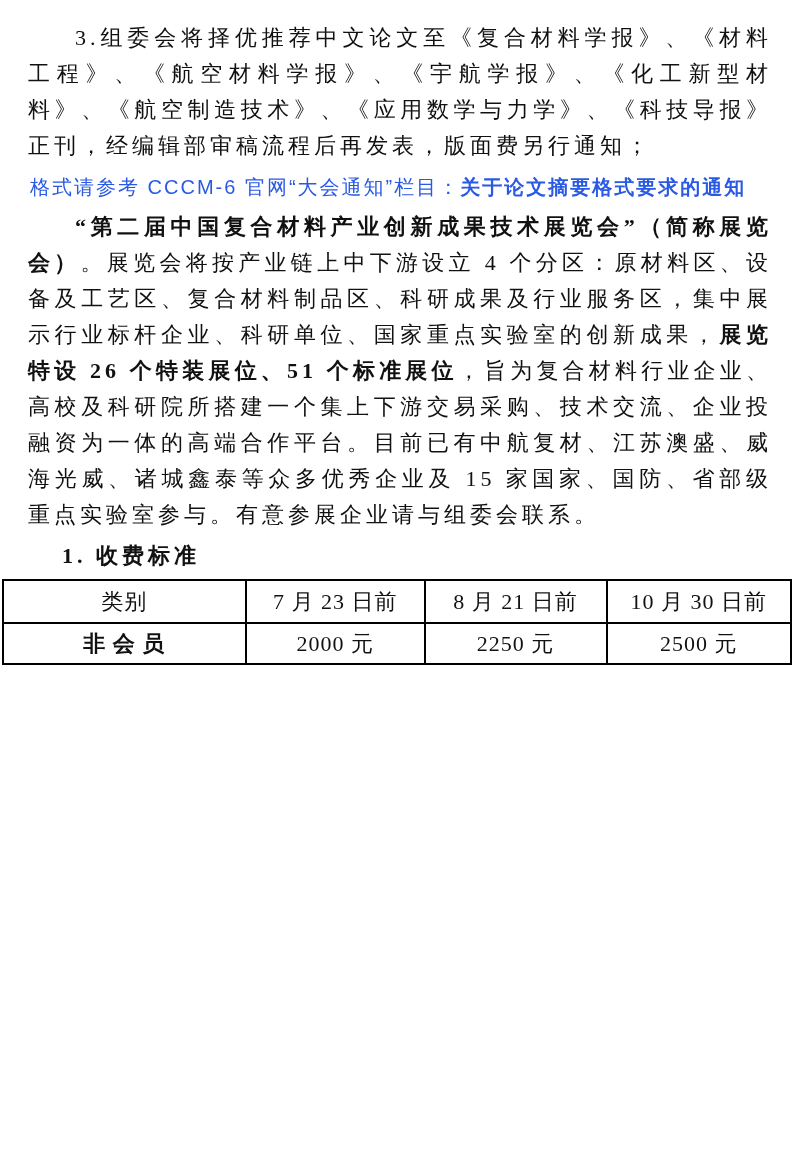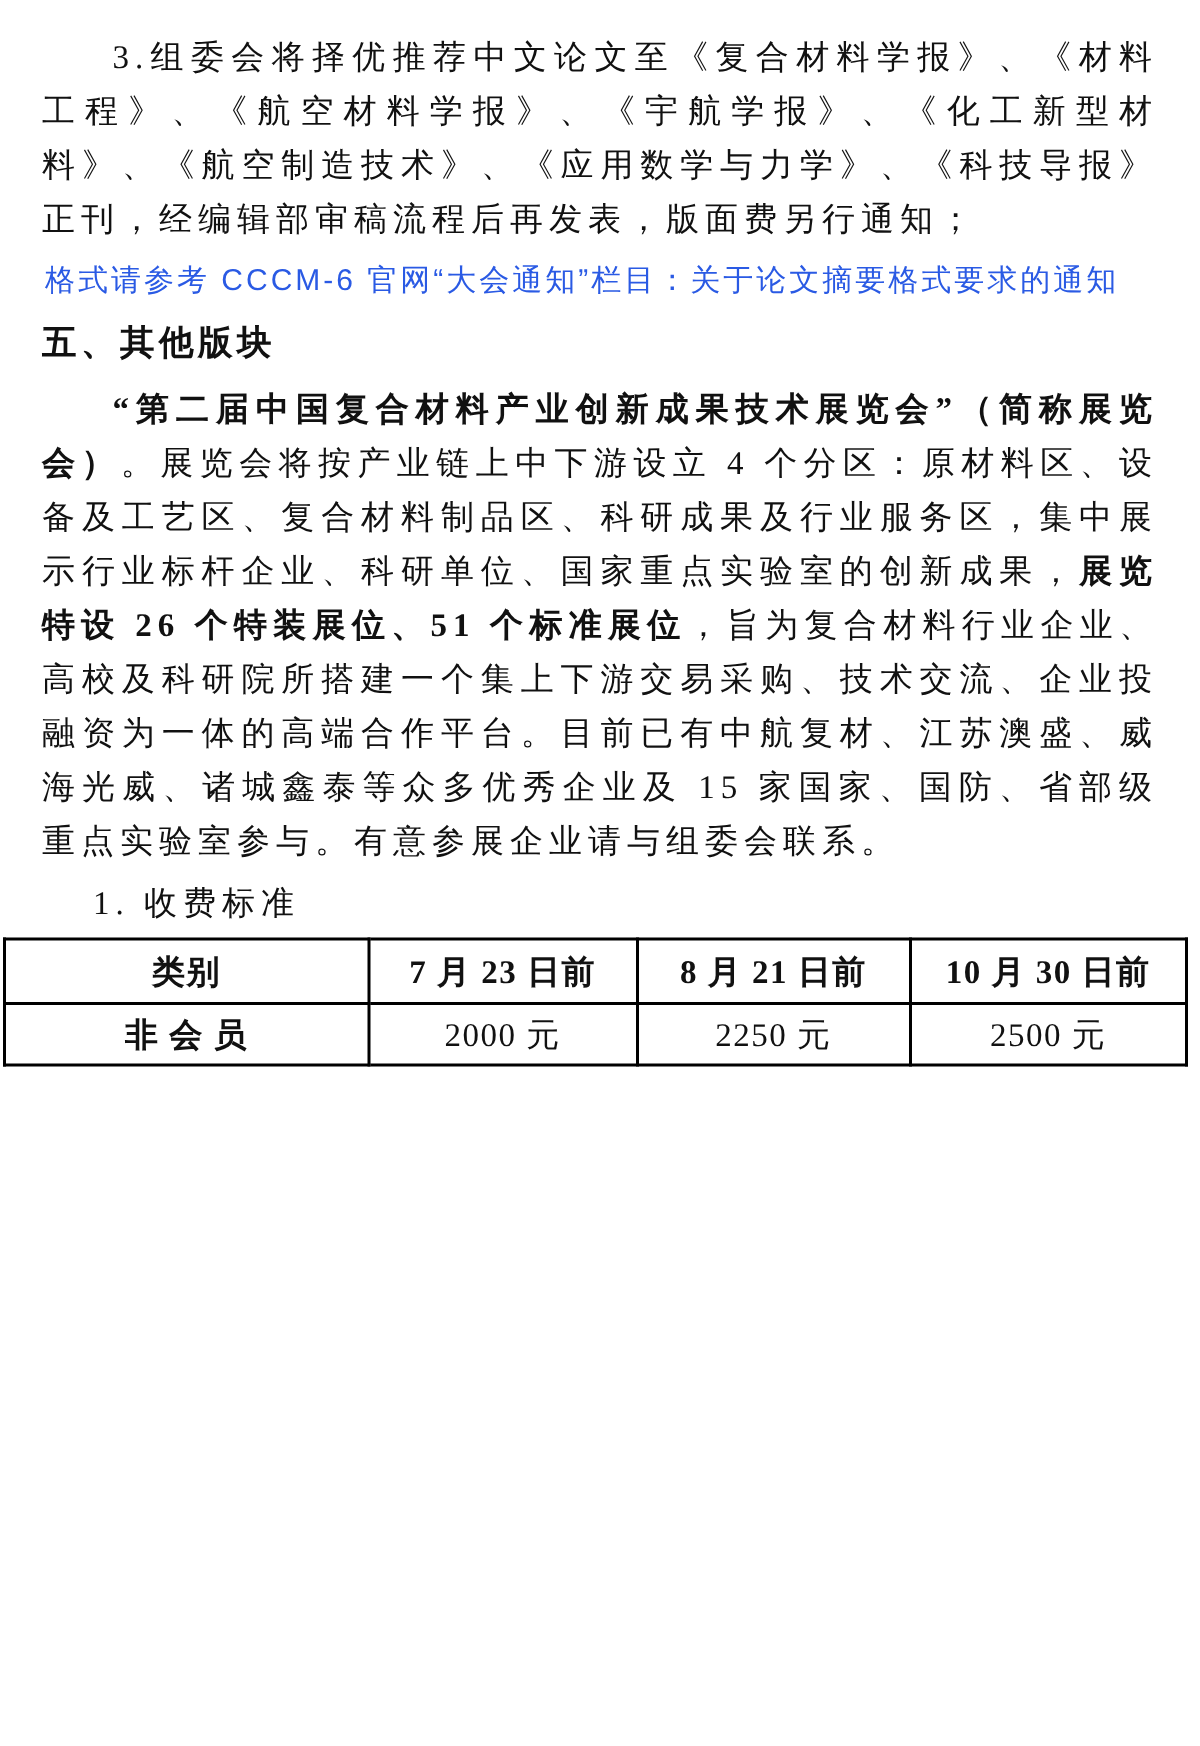"关于论文摘要格式要求的通知" p.link-line b { font-weight: normal -> bold }
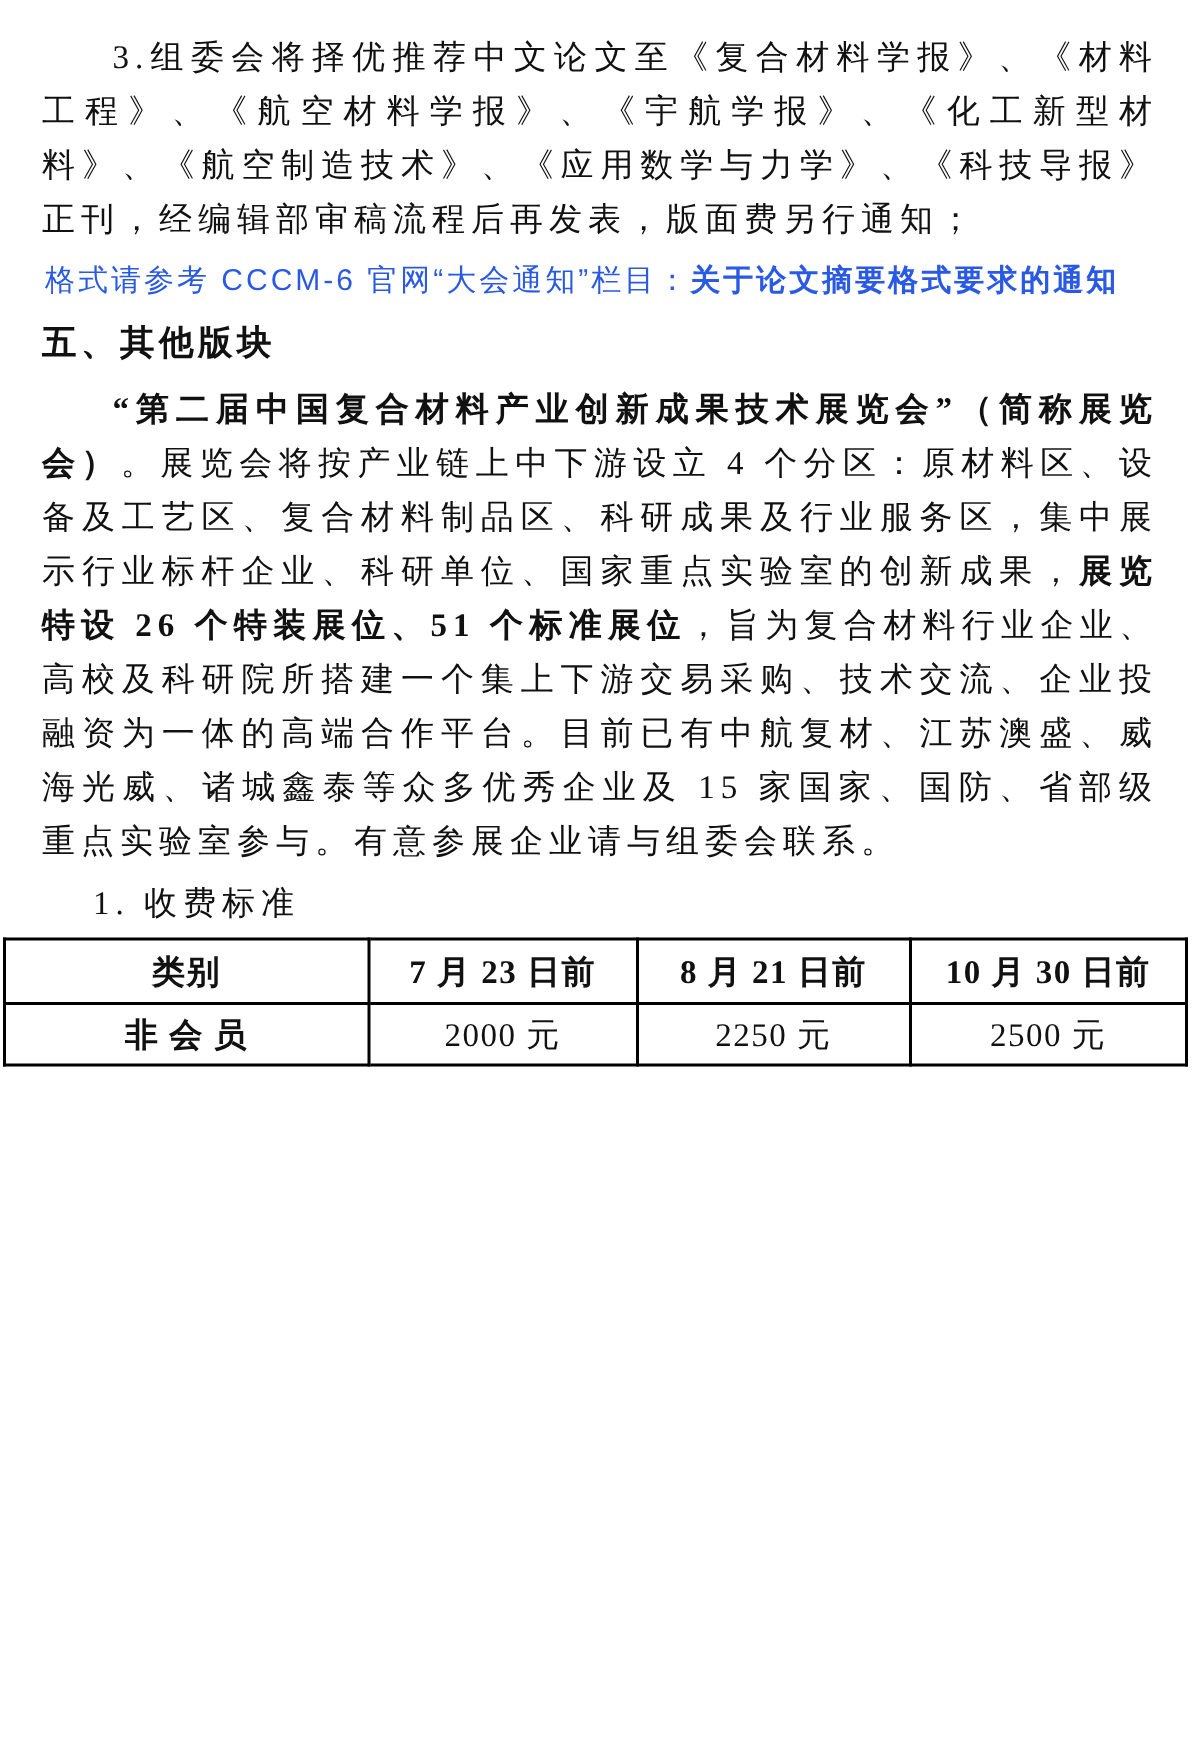"五、其他版块" h2.heading { html: <h2><span>五、其他版块</span></h2> -> none }
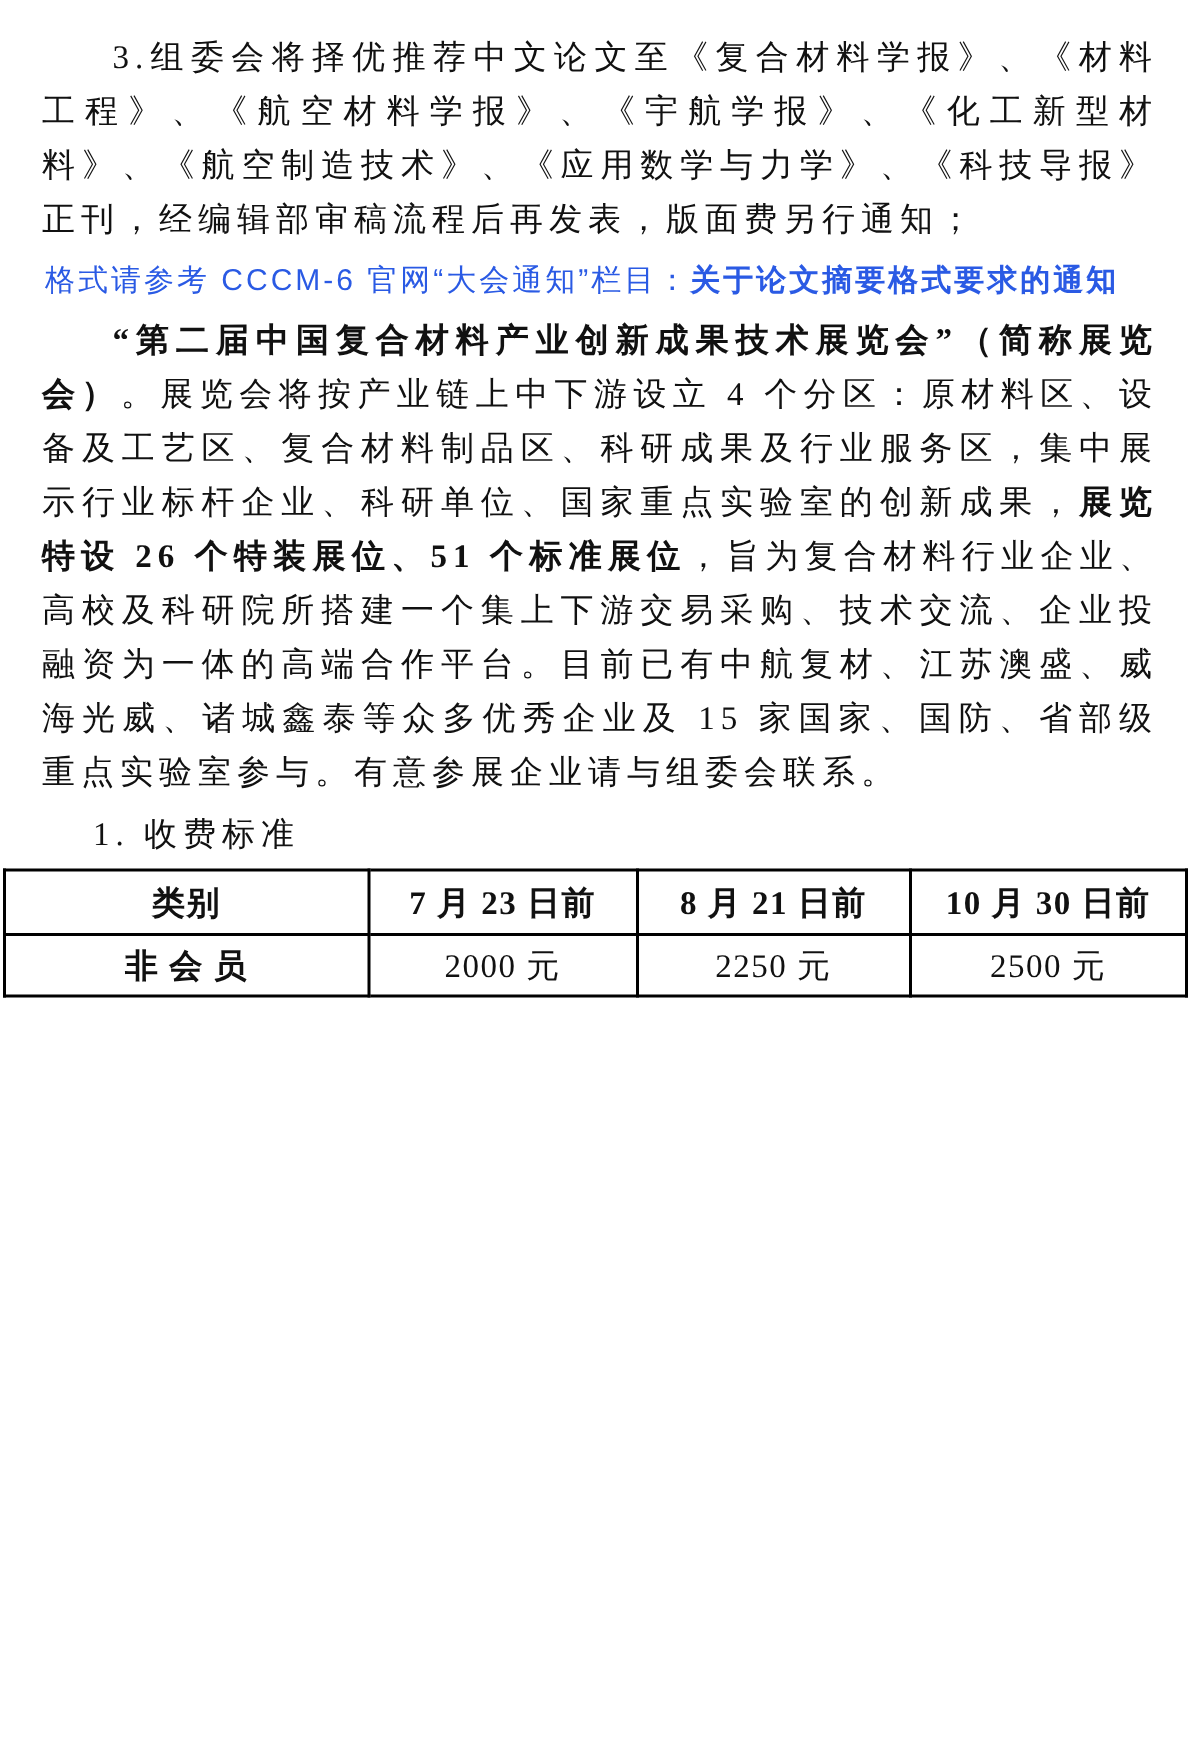"1. 收费标准" p.subheading { font-weight: normal -> bold }
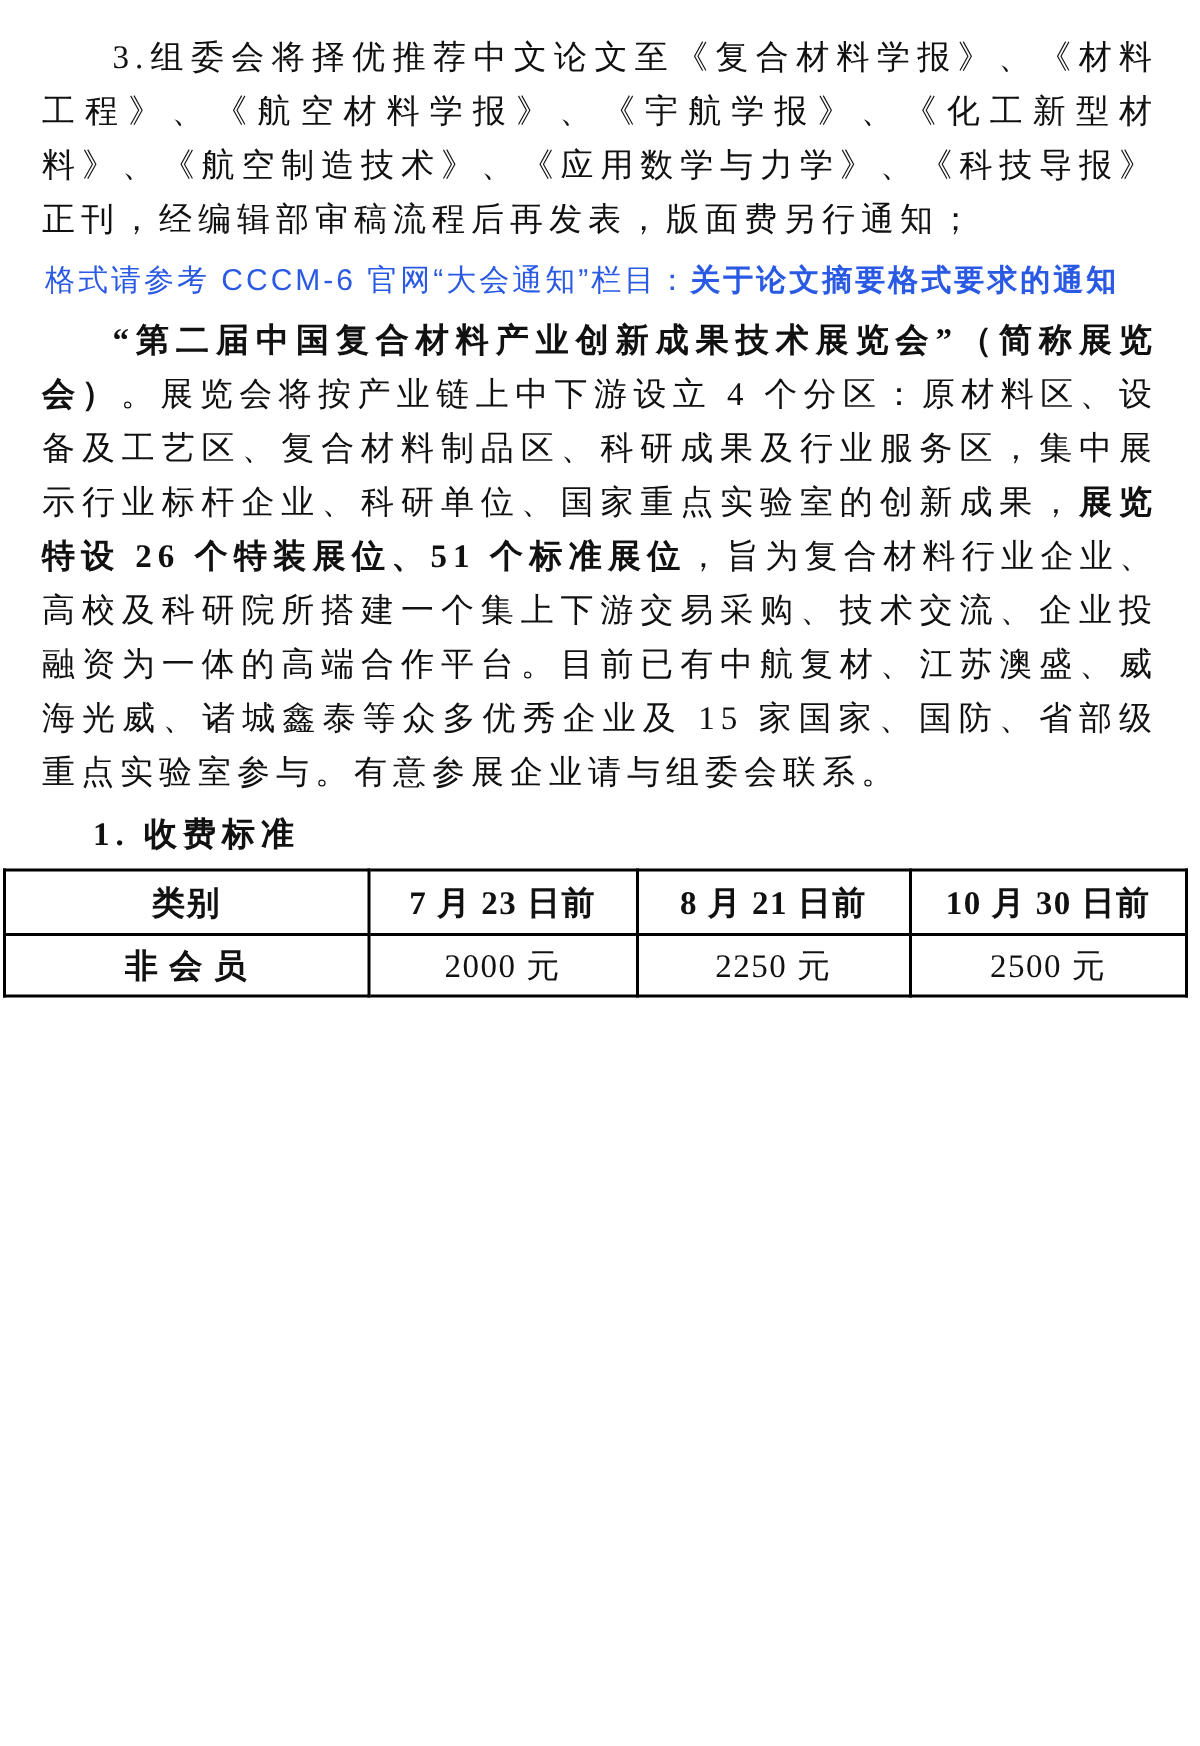"类别" table.fee-table thead th { font-weight: bold -> normal }
